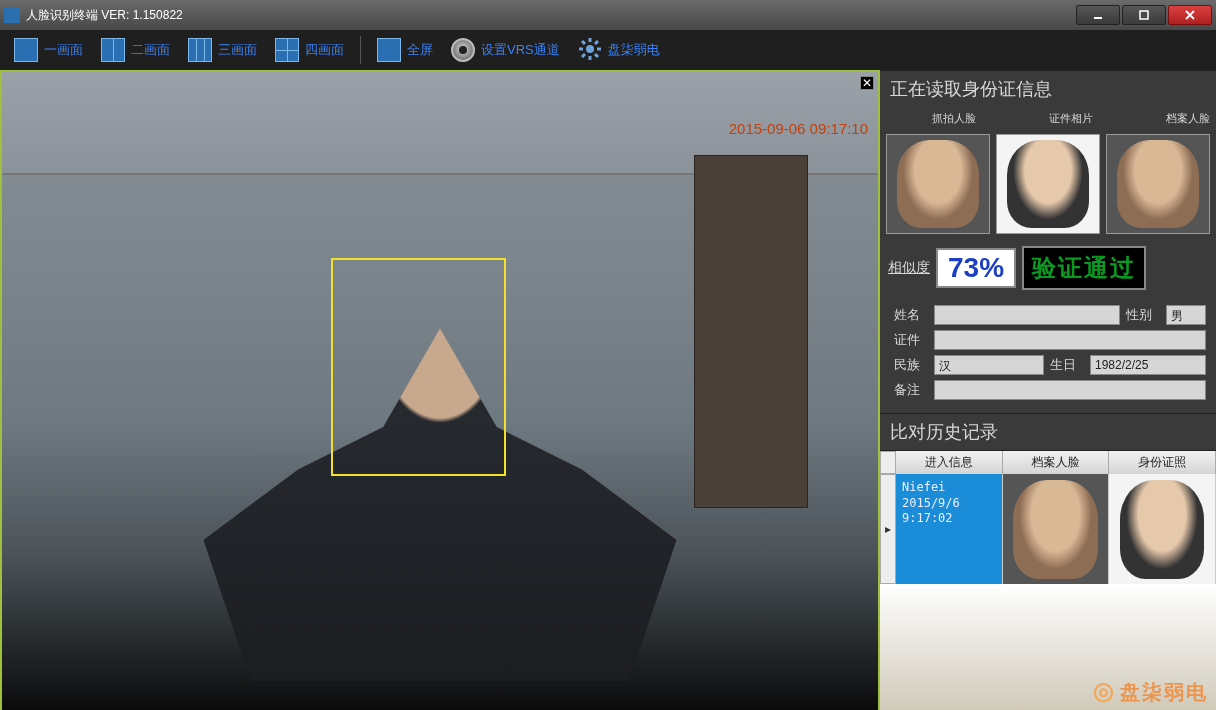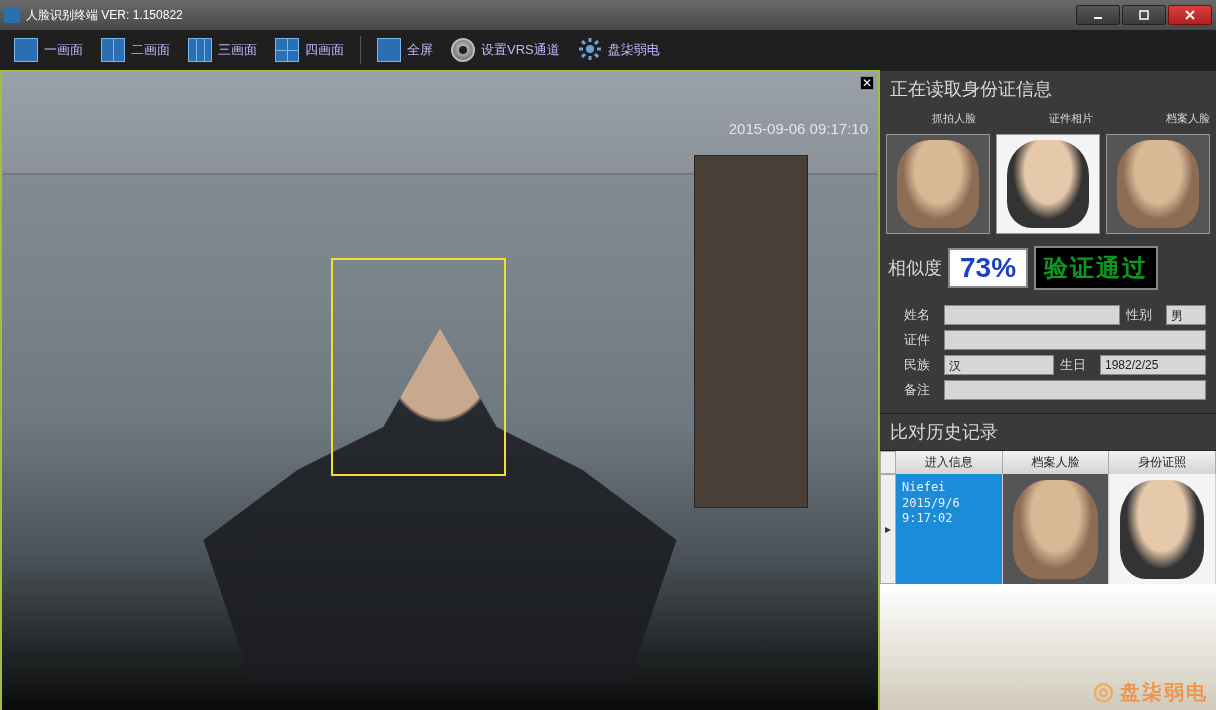"一画面" .tbtn { color: #c4b5fd -> #3b82f6 }
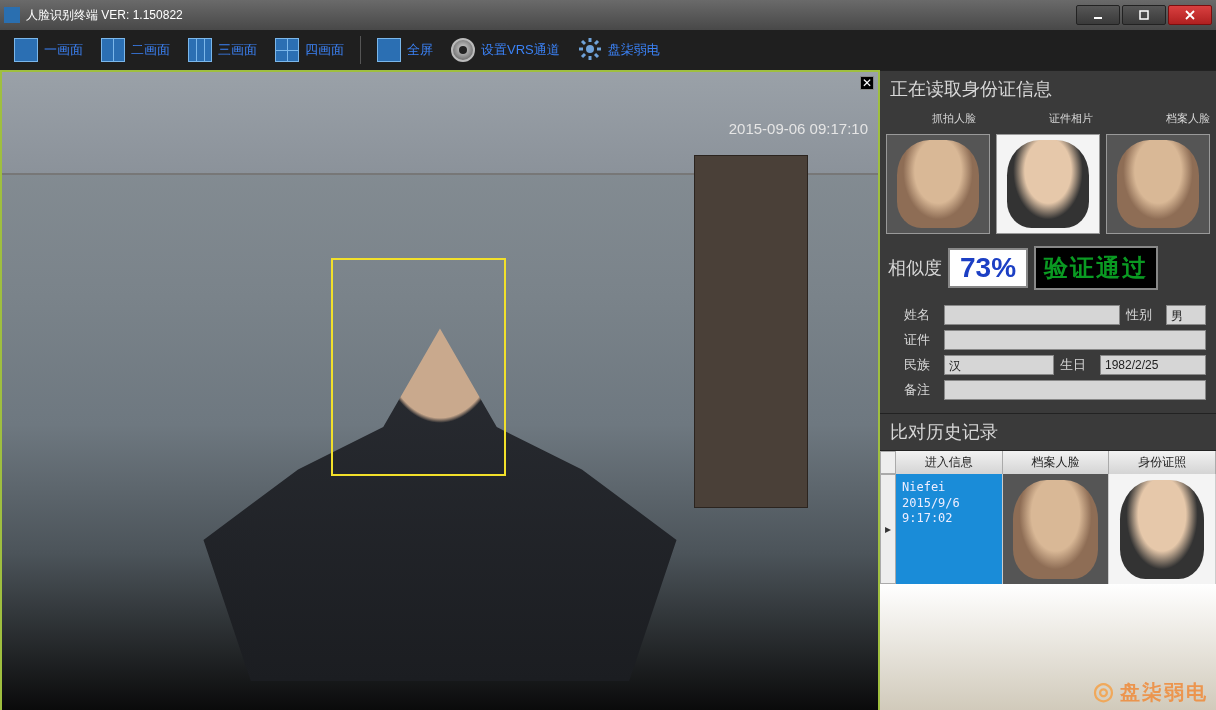"2015-09-06 09:17:10" .overlay-timestamp { color: #e5e5e5 -> #c2410c }
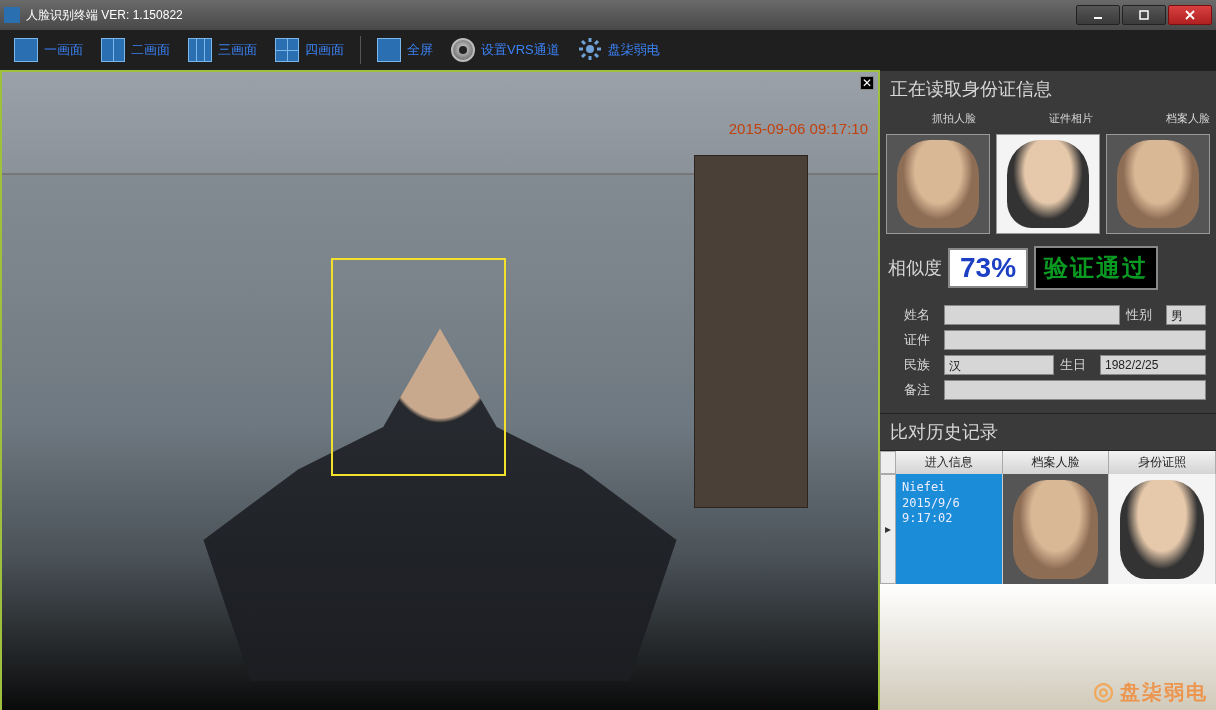"相似度" .sim-label { font-size: 18px -> 14px; text-decoration: none -> underline }
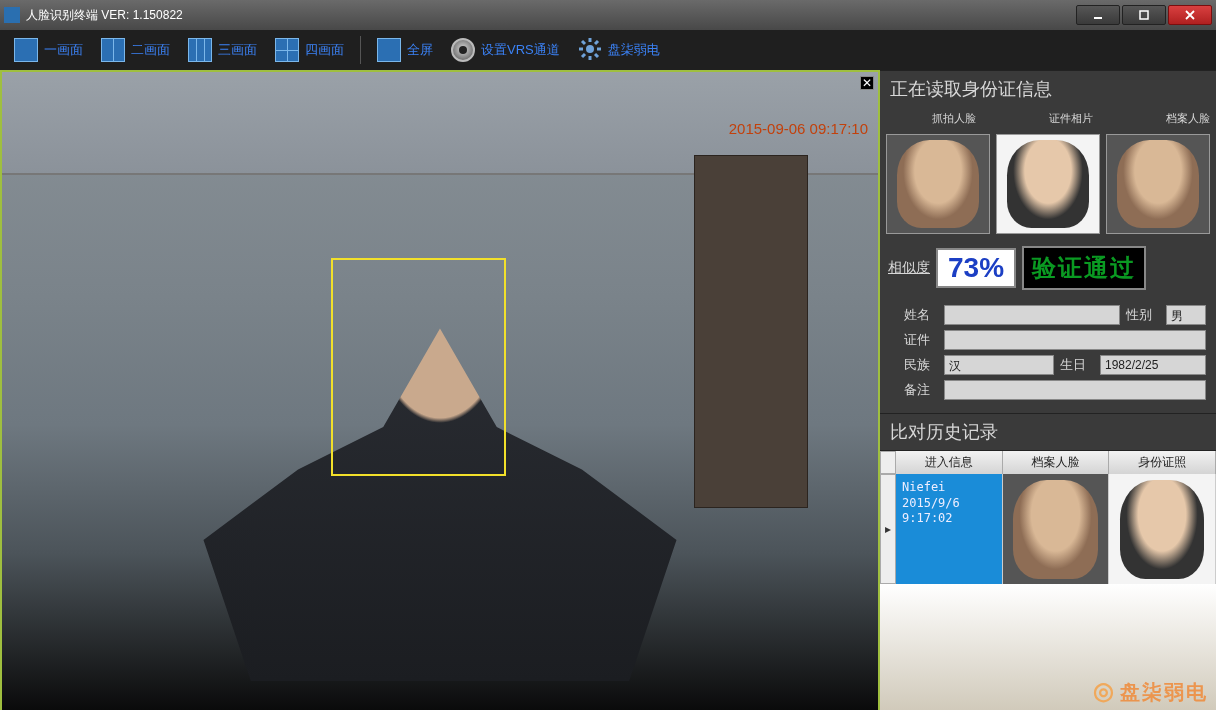"姓名" .form-grid { padding: 2px 10px 8px 24px -> 2px 10px 8px 14px }
